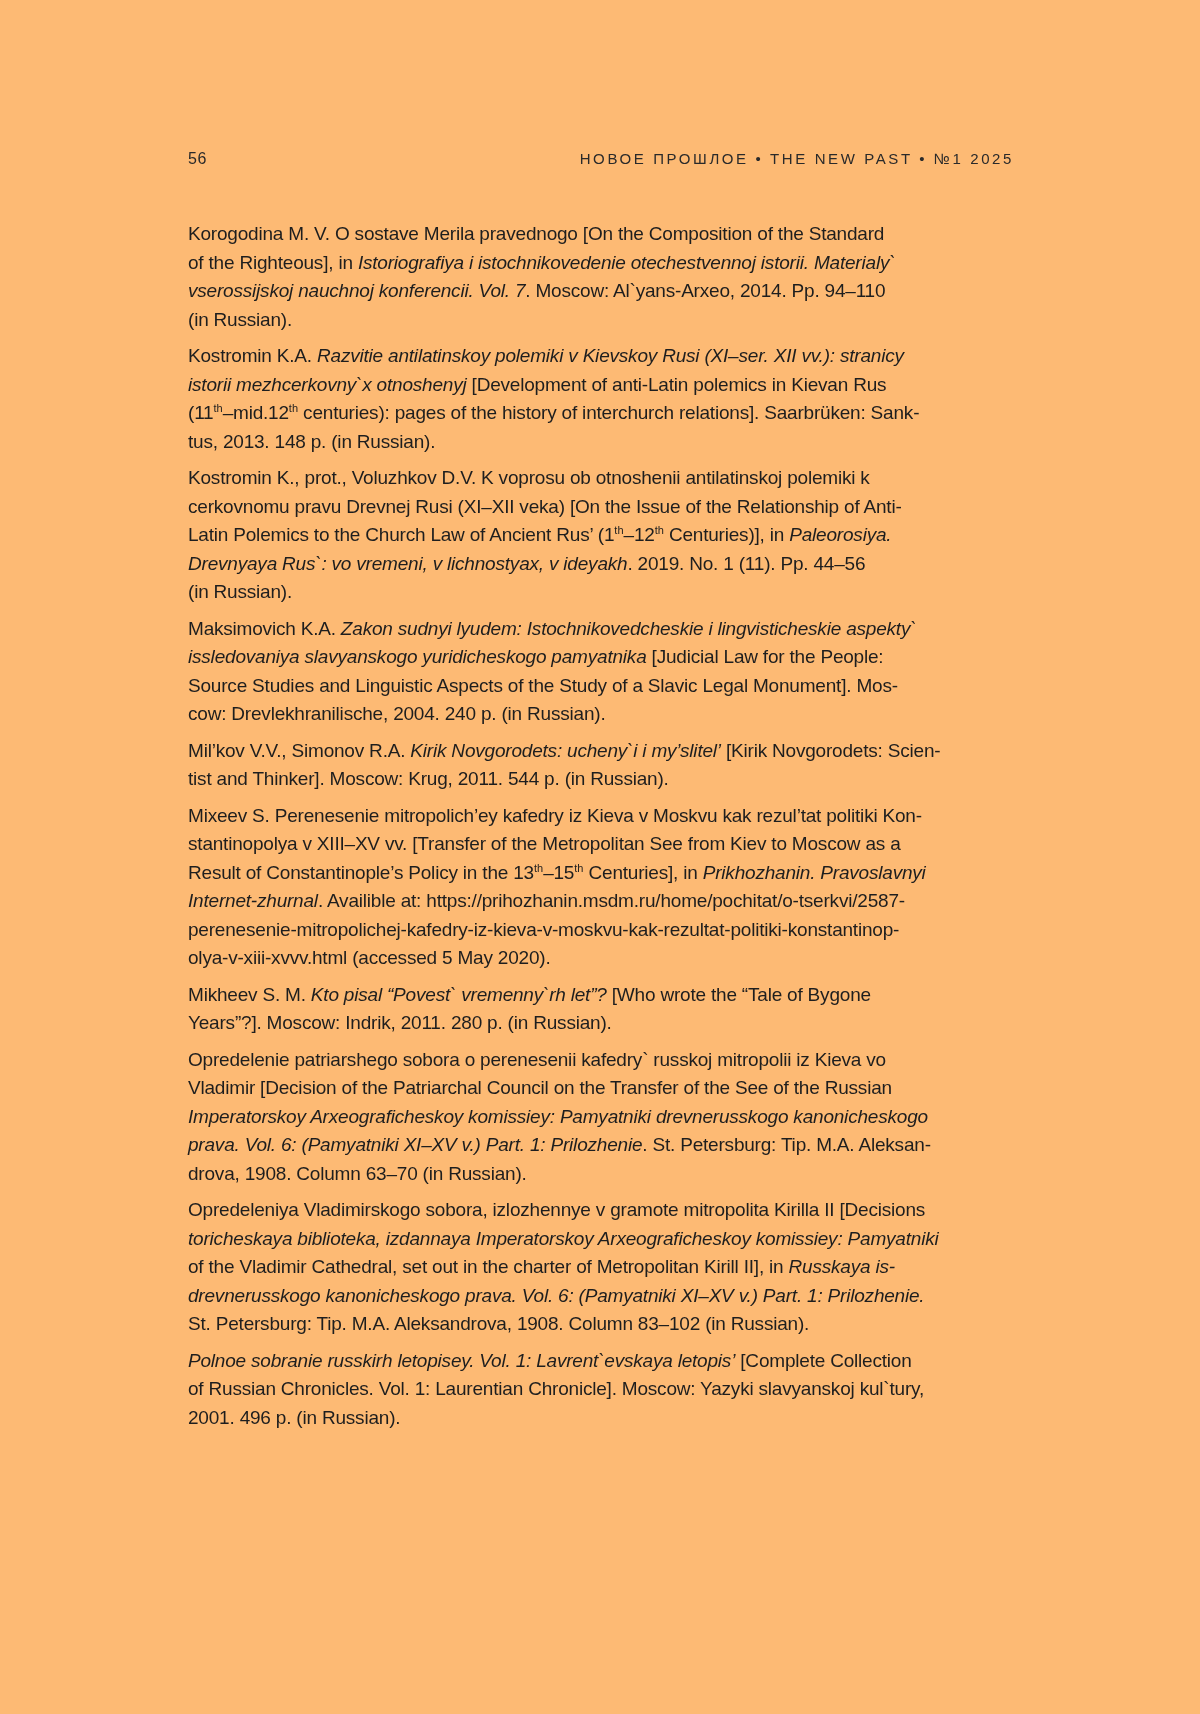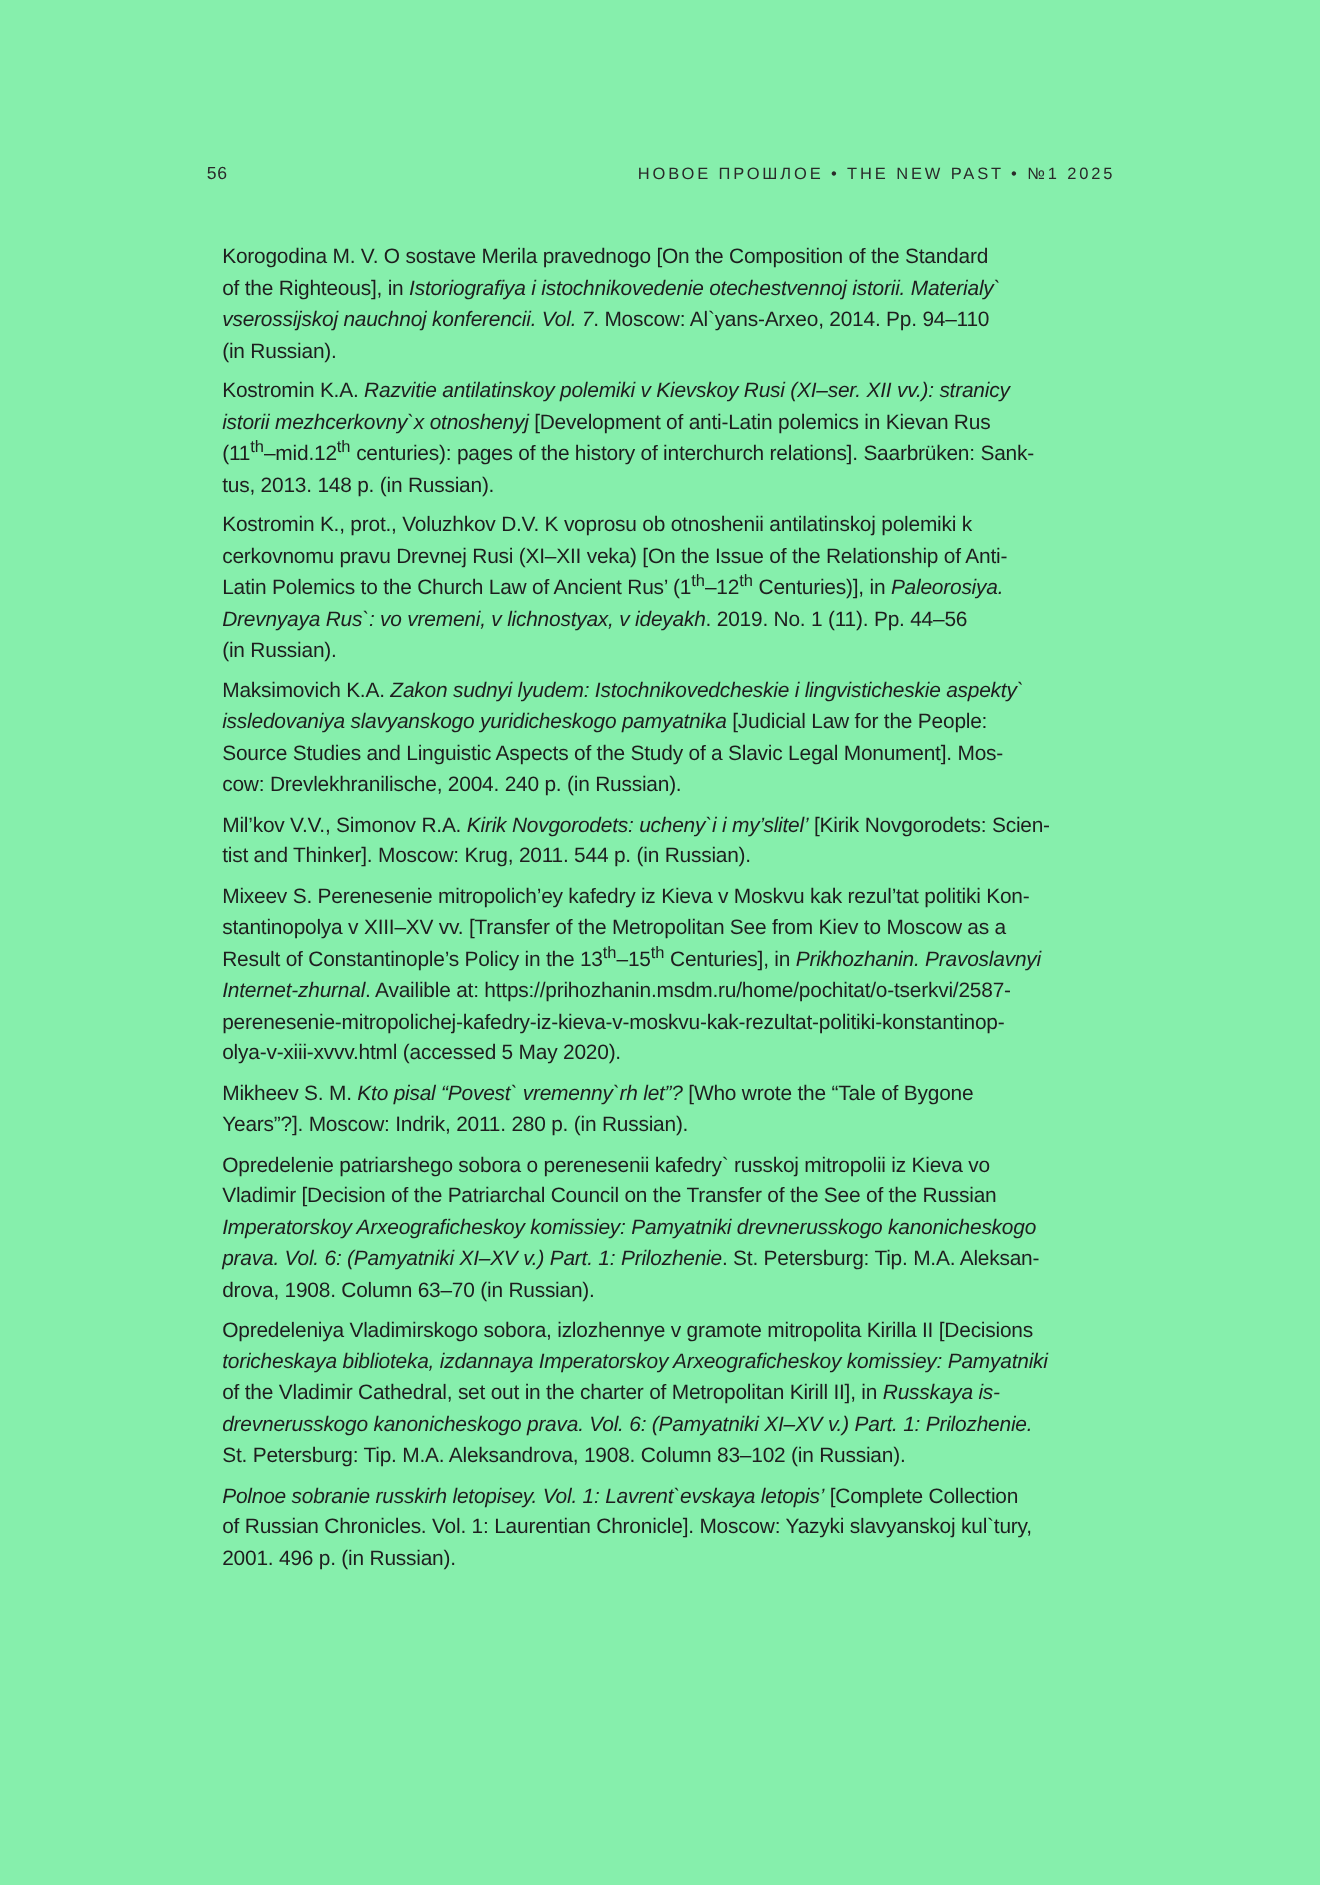"56" .page { background: #86efac -> #fdba74 }
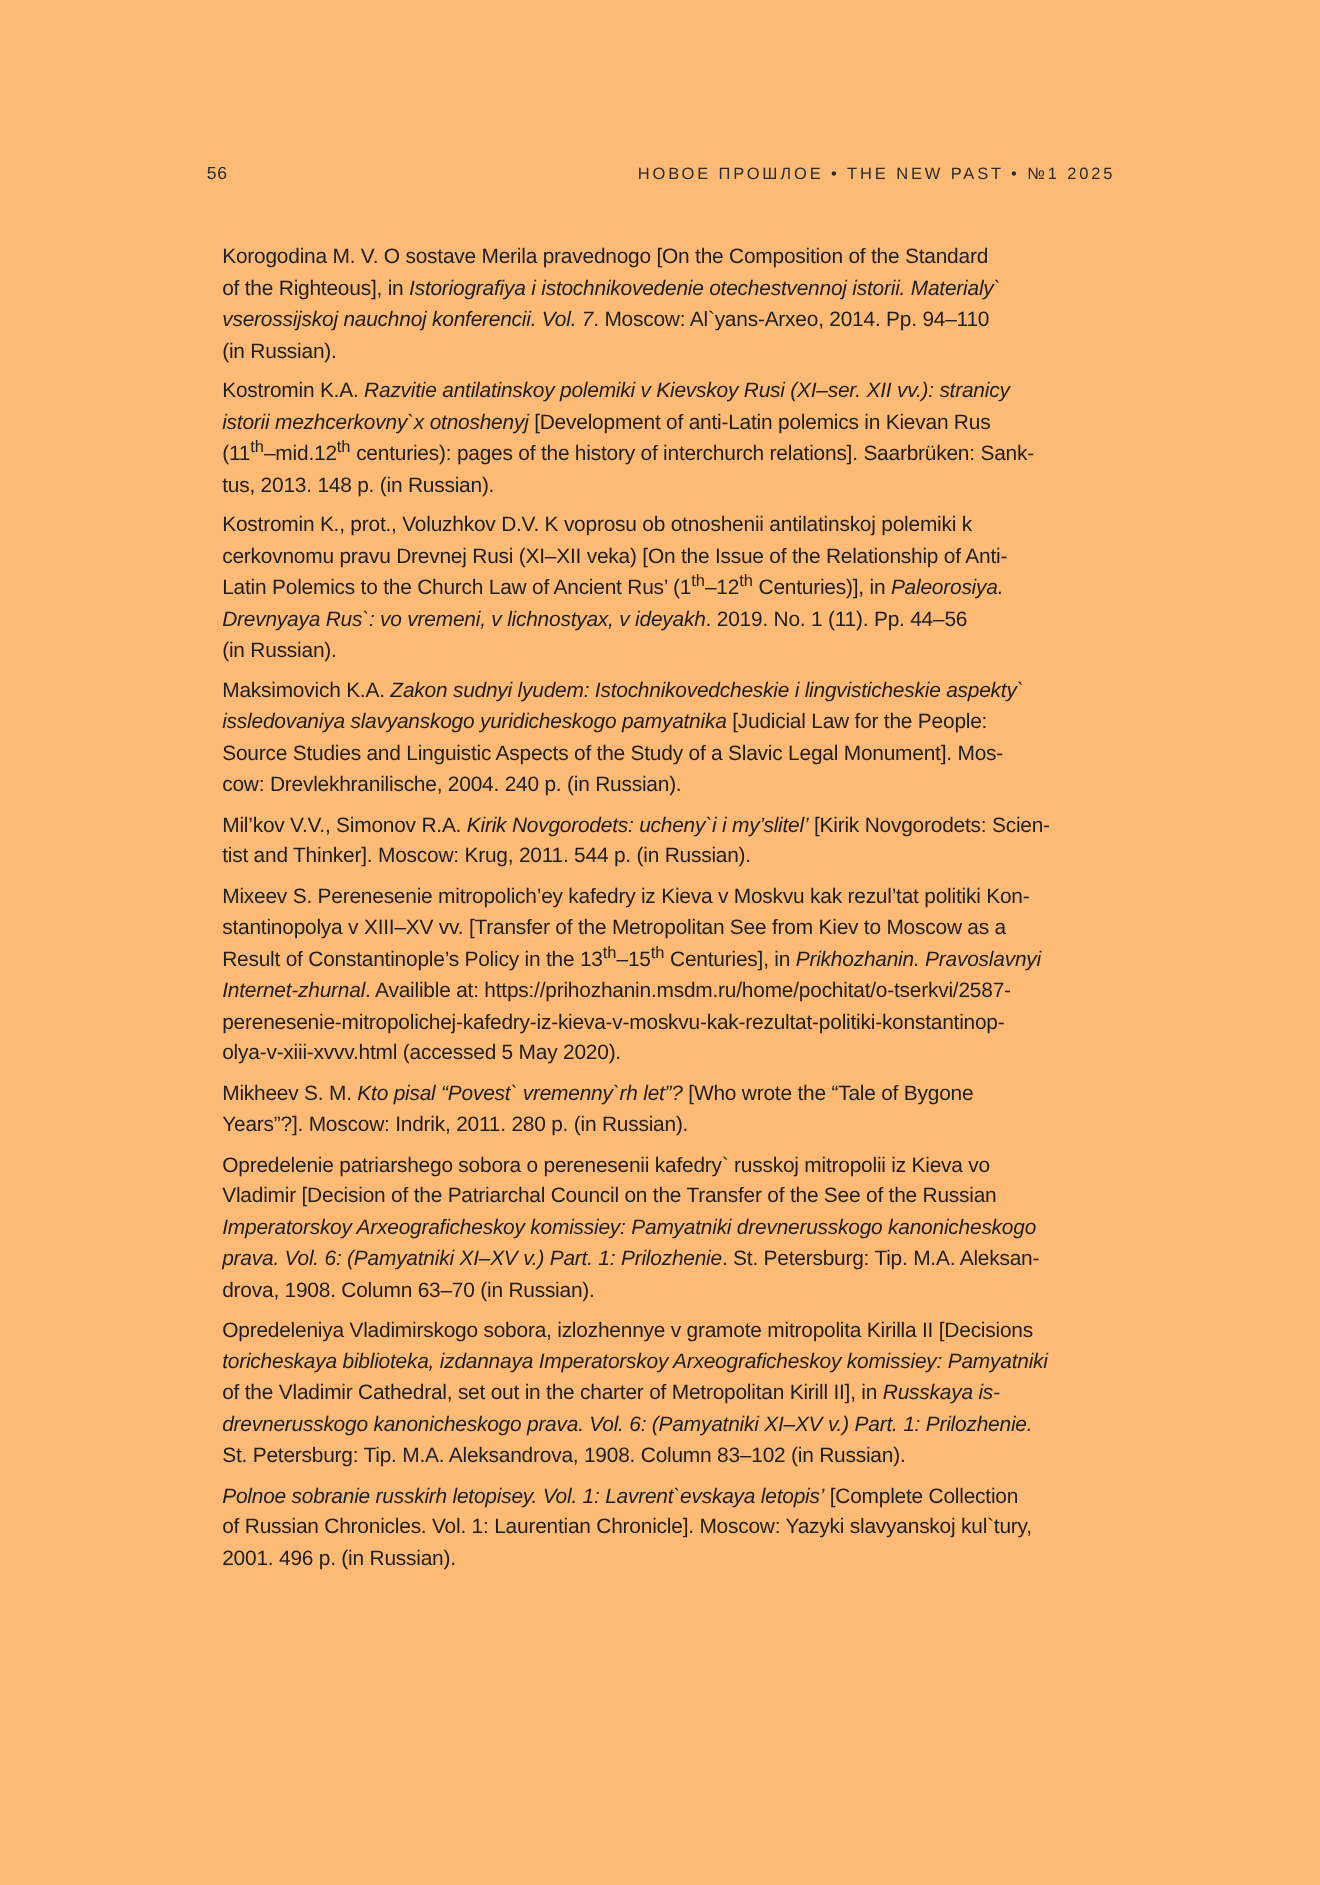"Korogodina M. V. O sostave" .line { margin-left: 14px -> none }
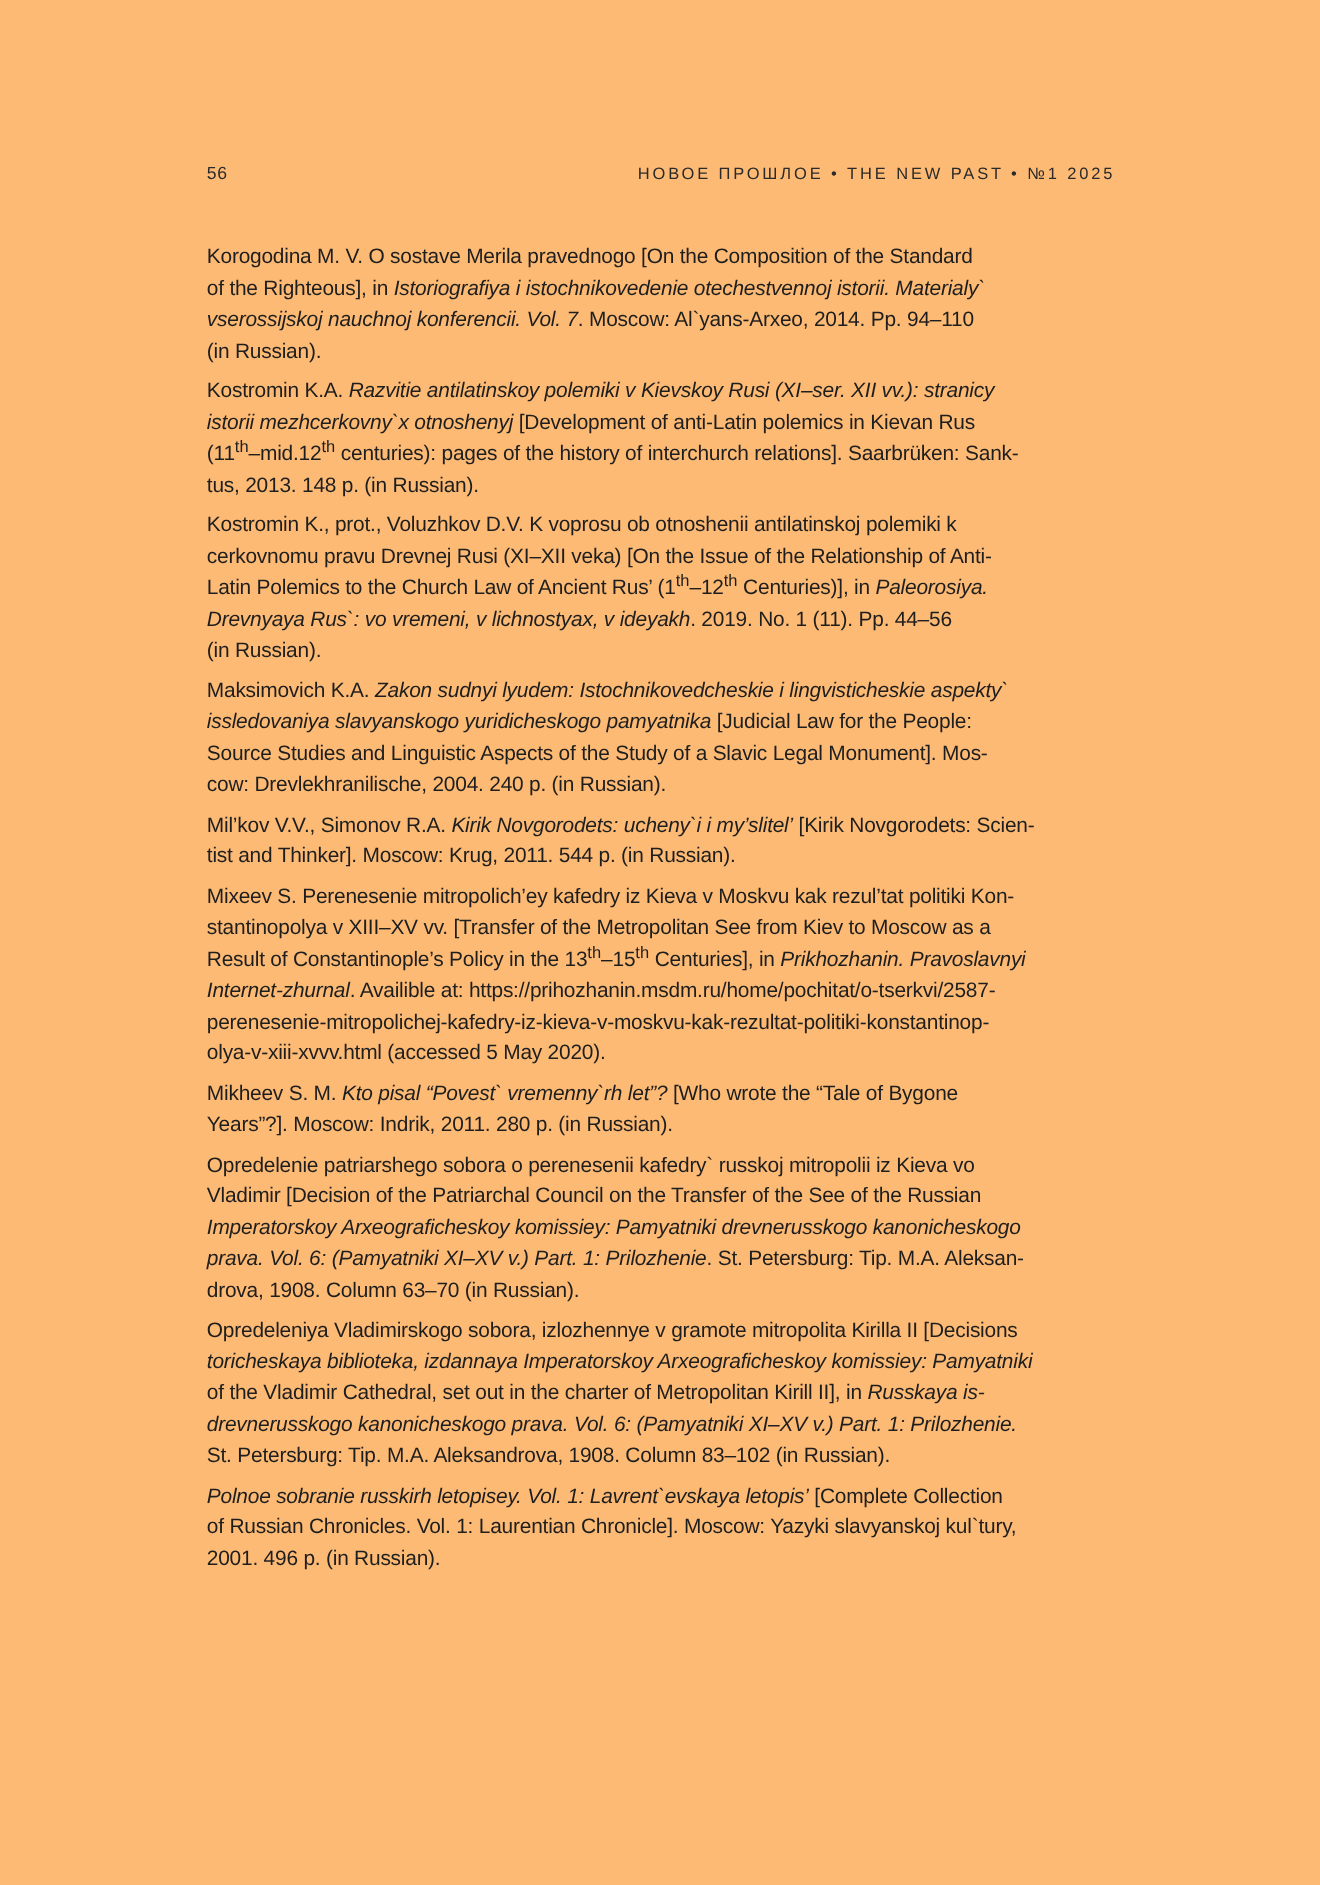"th" .entry sup { font-size: 15px -> 11px }
